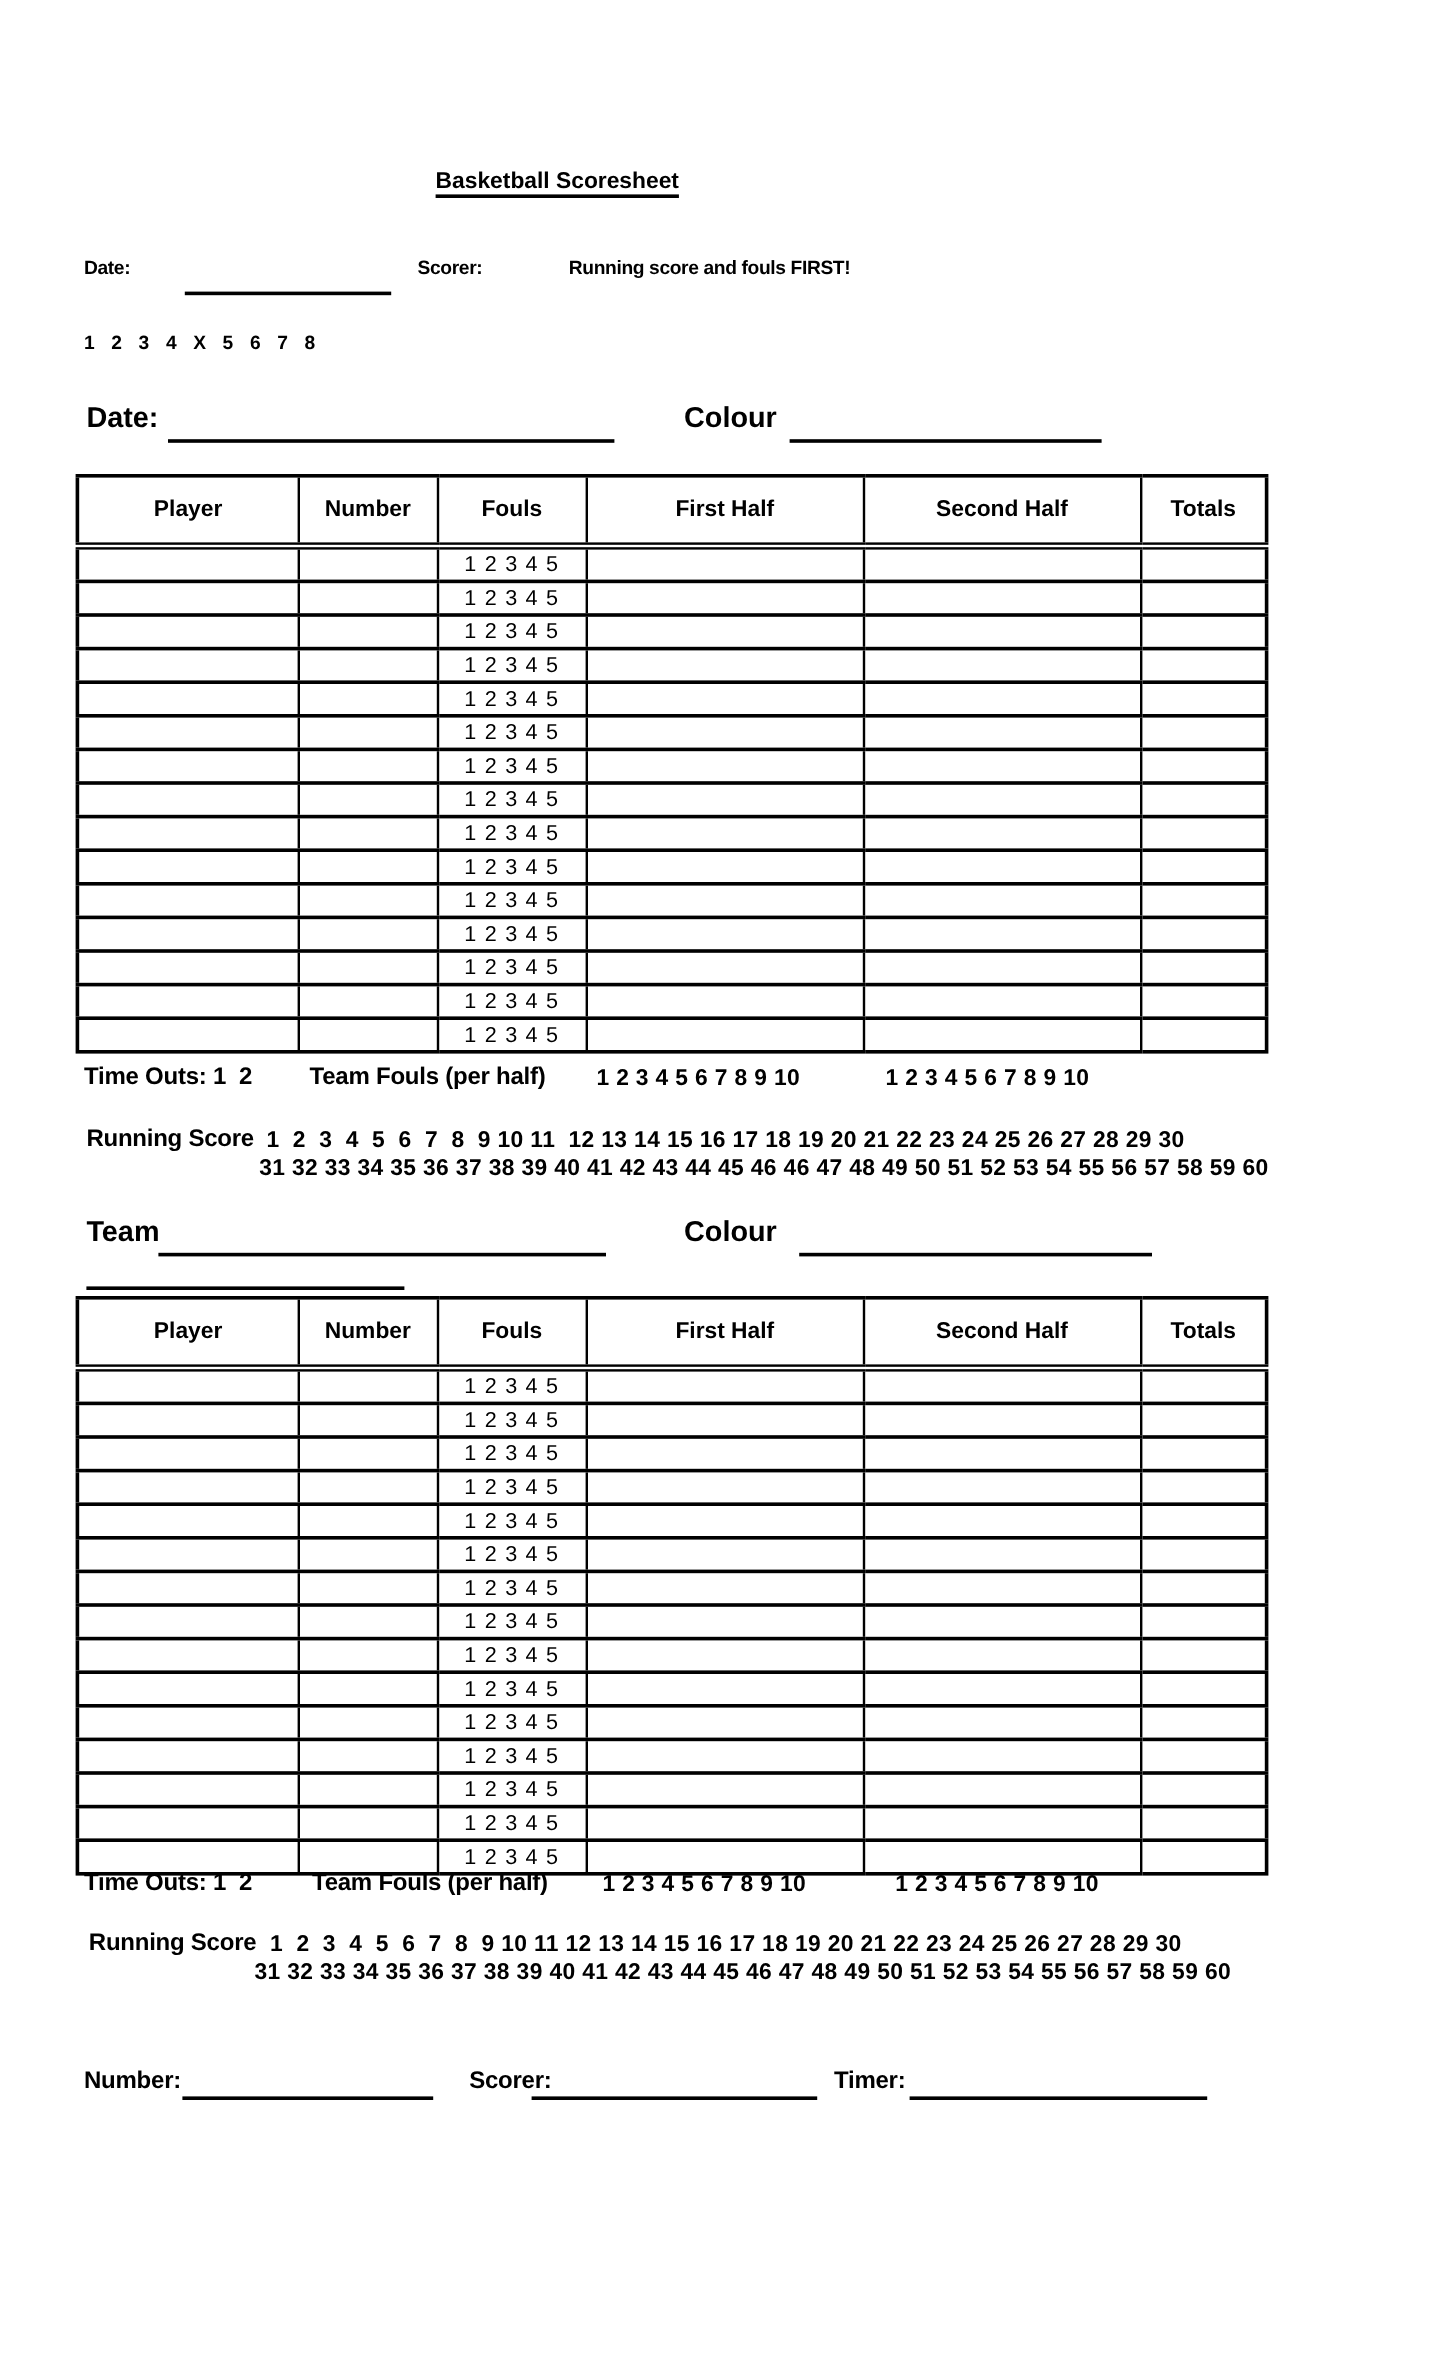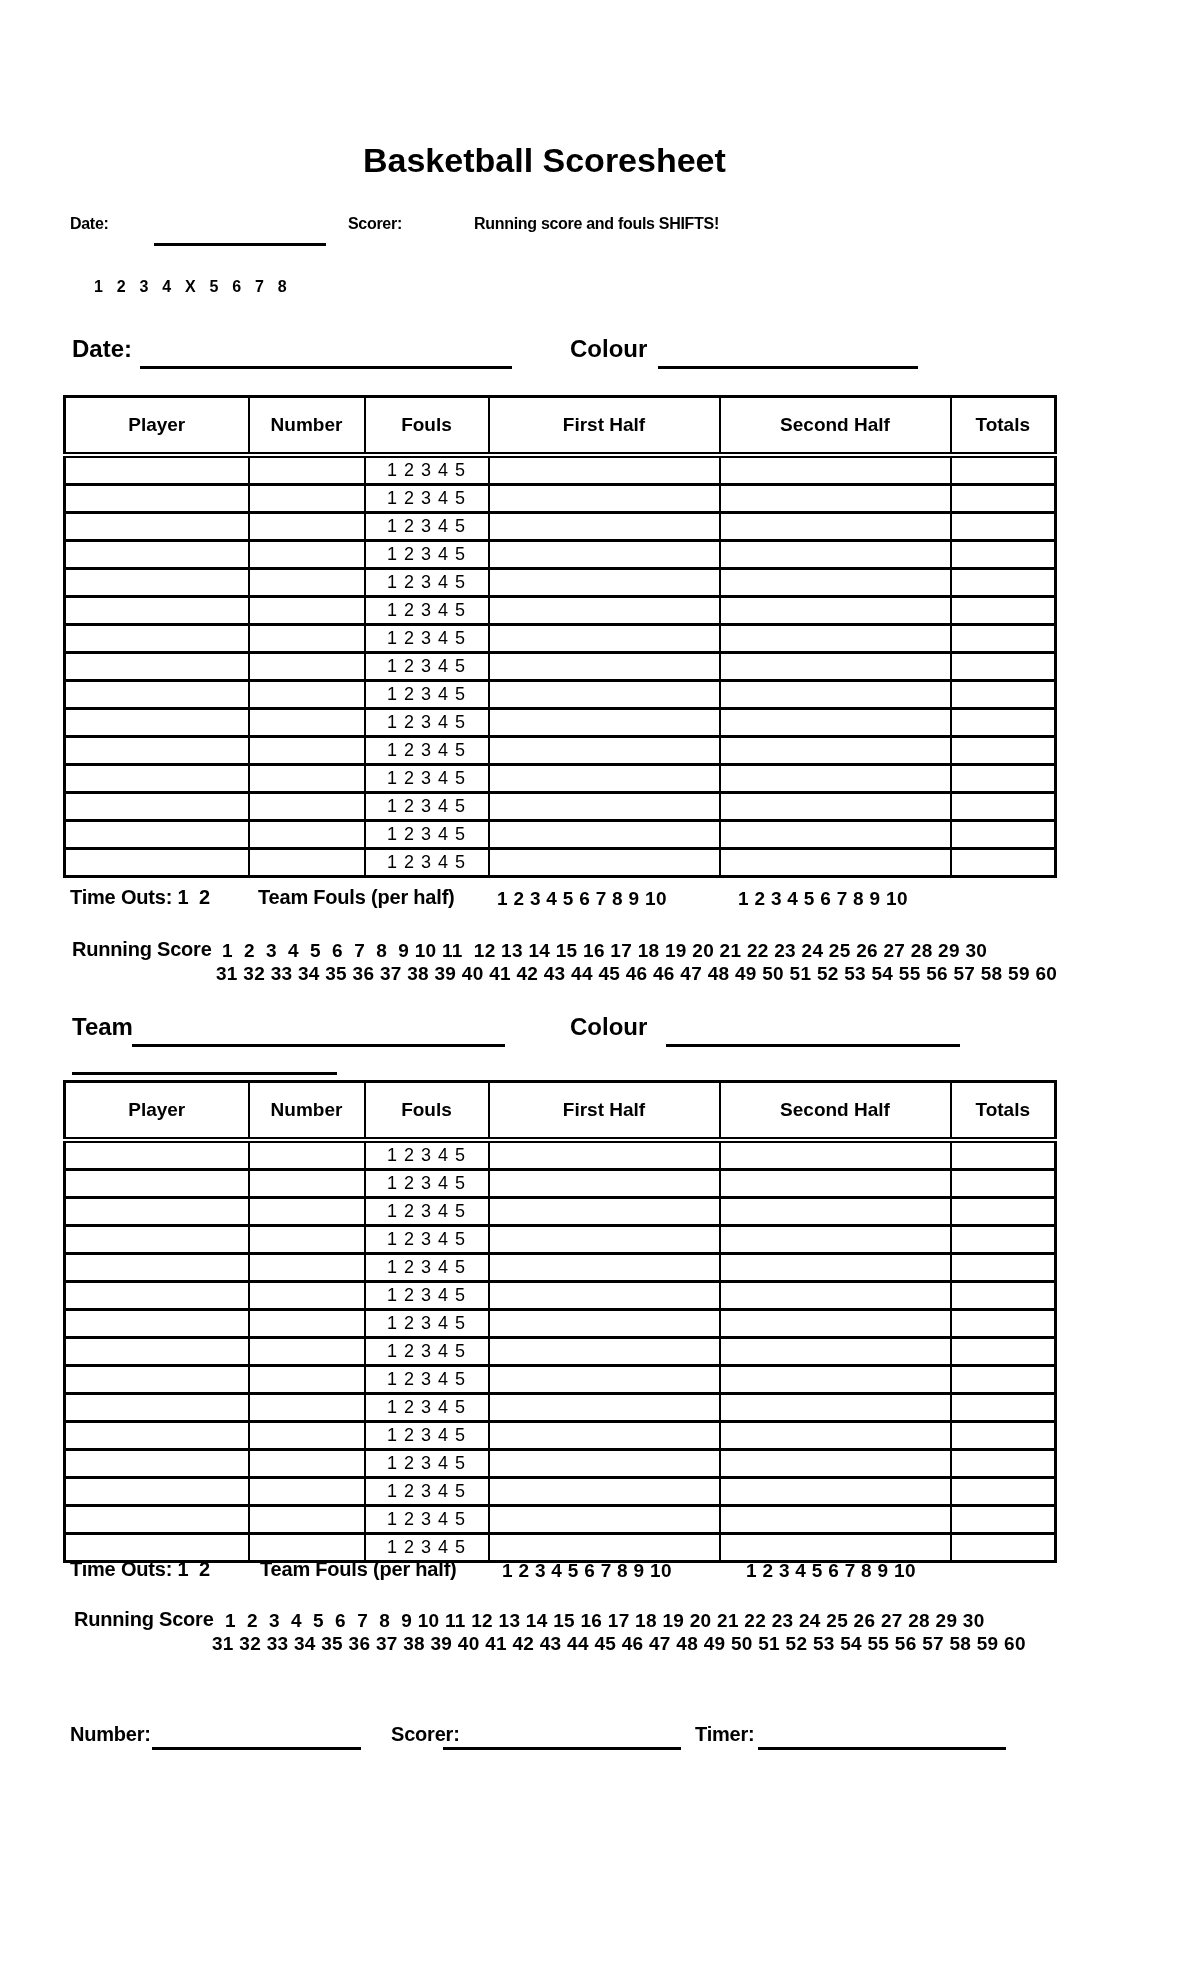"Basketball Scoresheet" .title { font-size: 34px -> 19px; text-decoration: none -> underline }
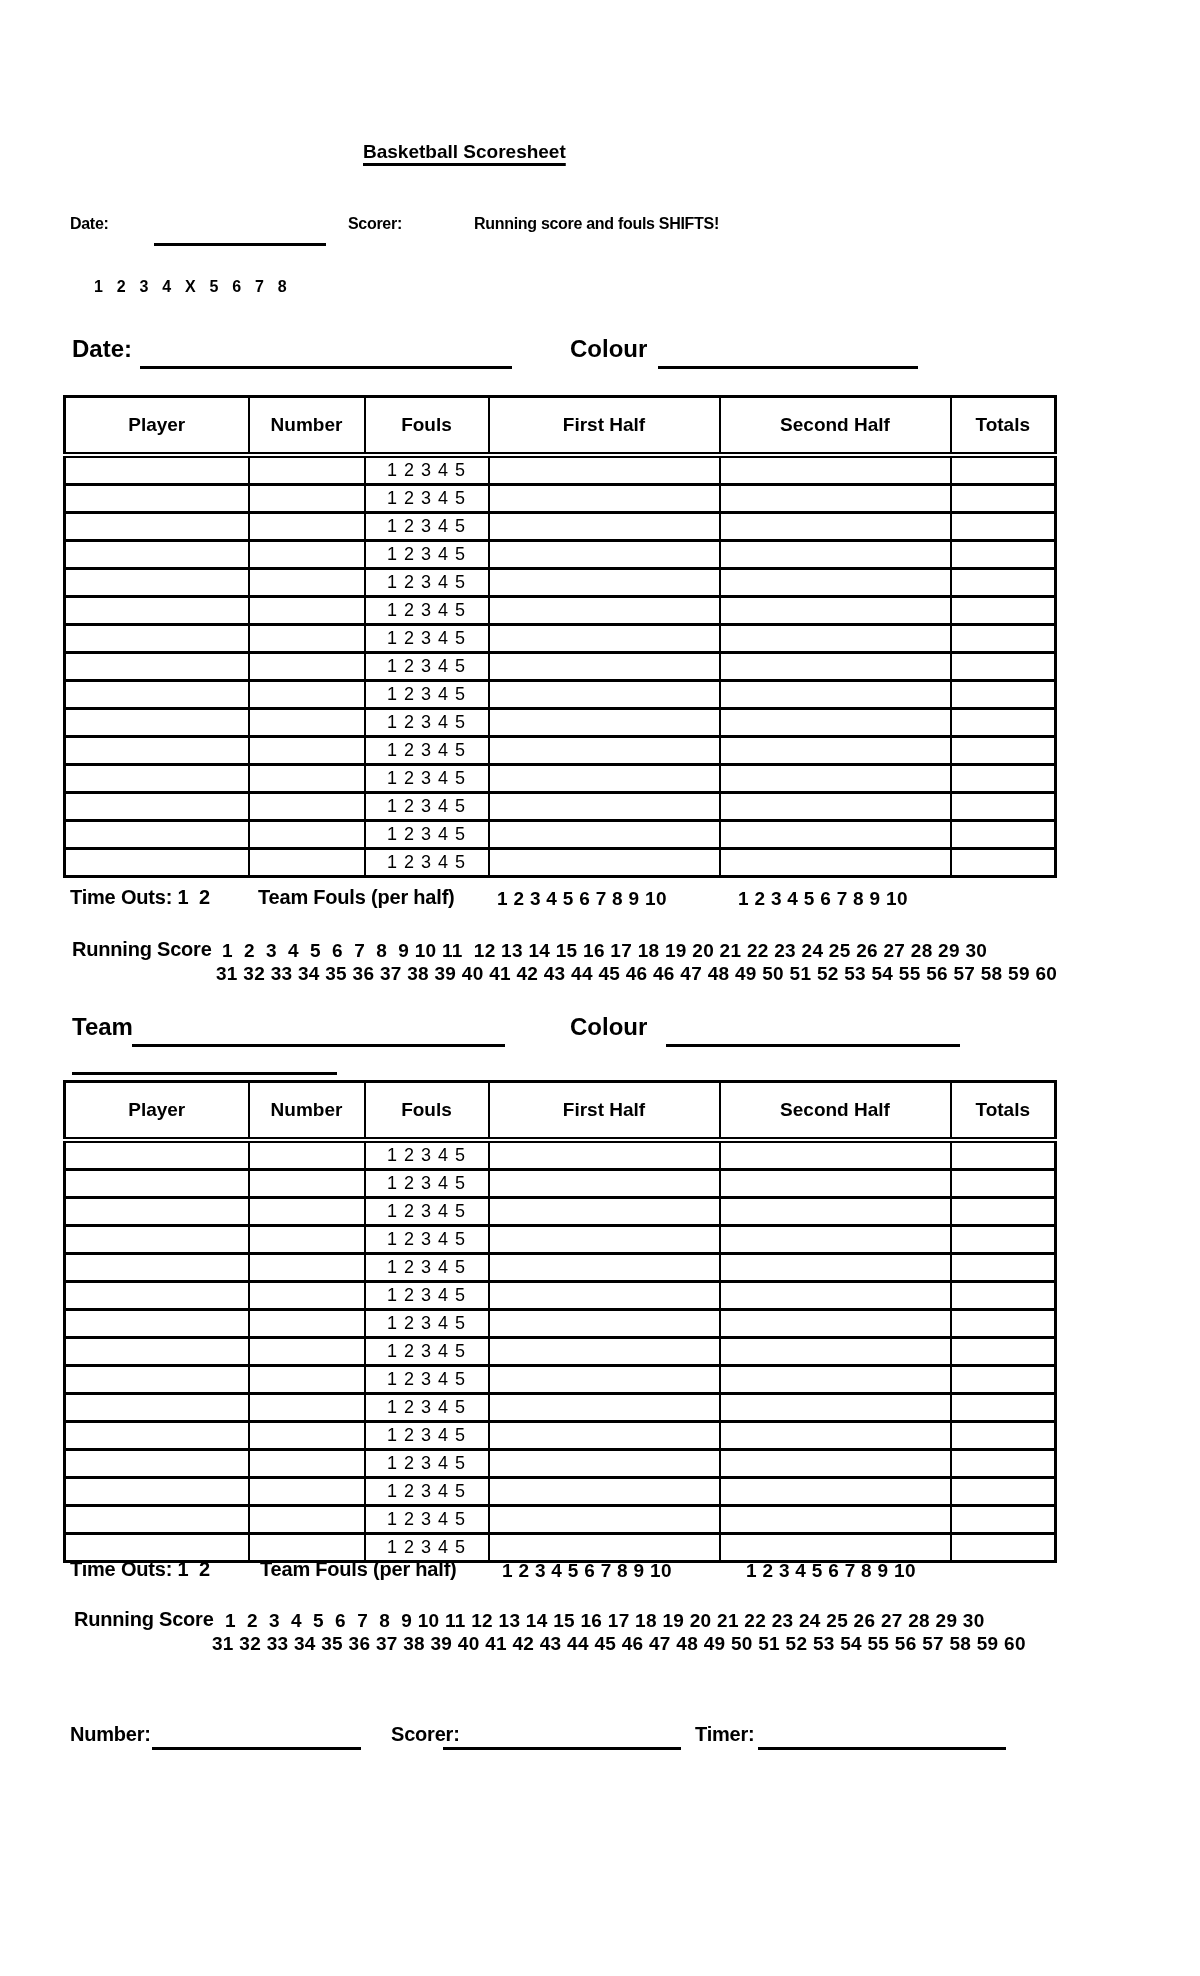"Running score and fouls SHIFTS!" div.t { text: SHIFTS -> FIRST }
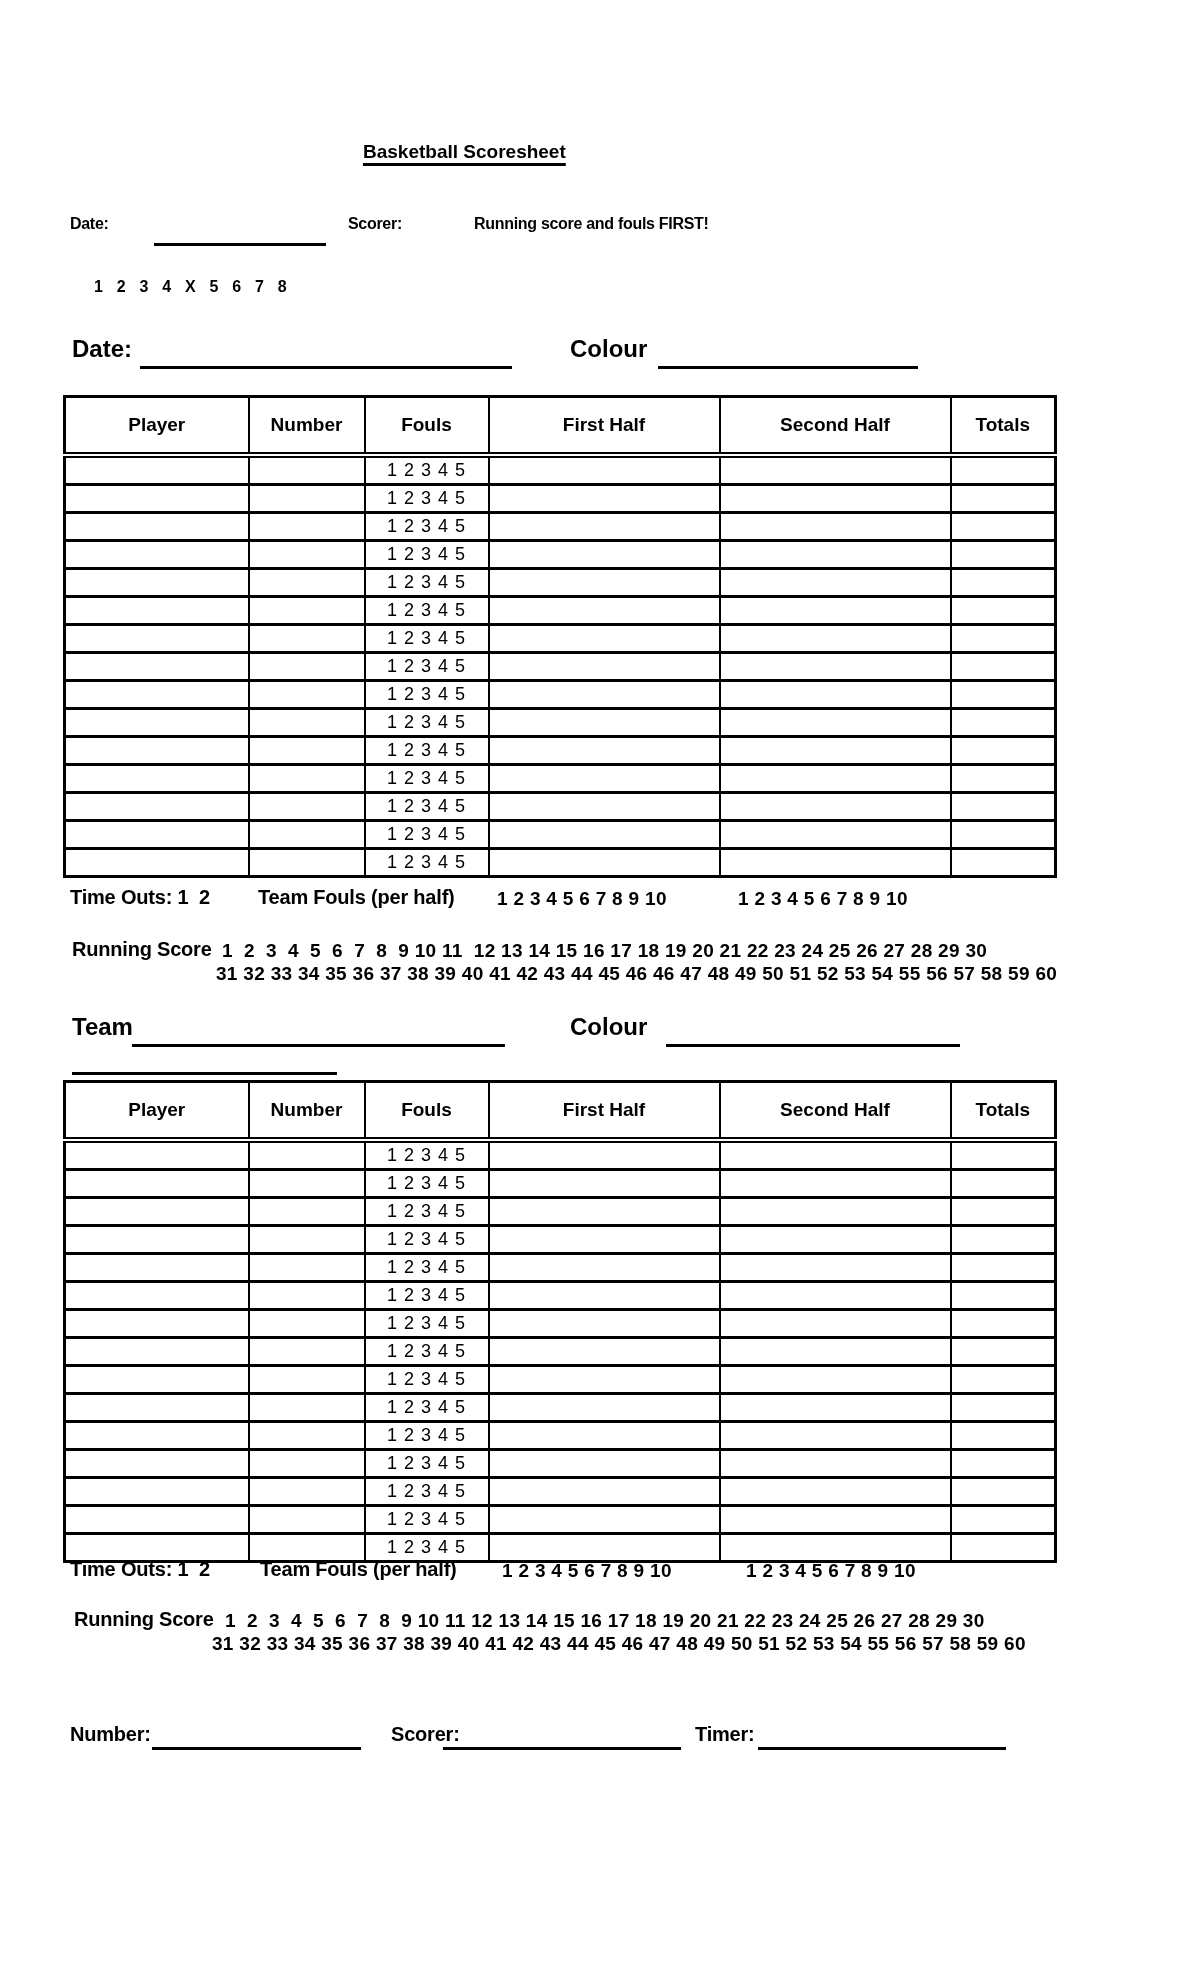"1 2 3 4 X" .shifts { margin-left: 24px -> none }
